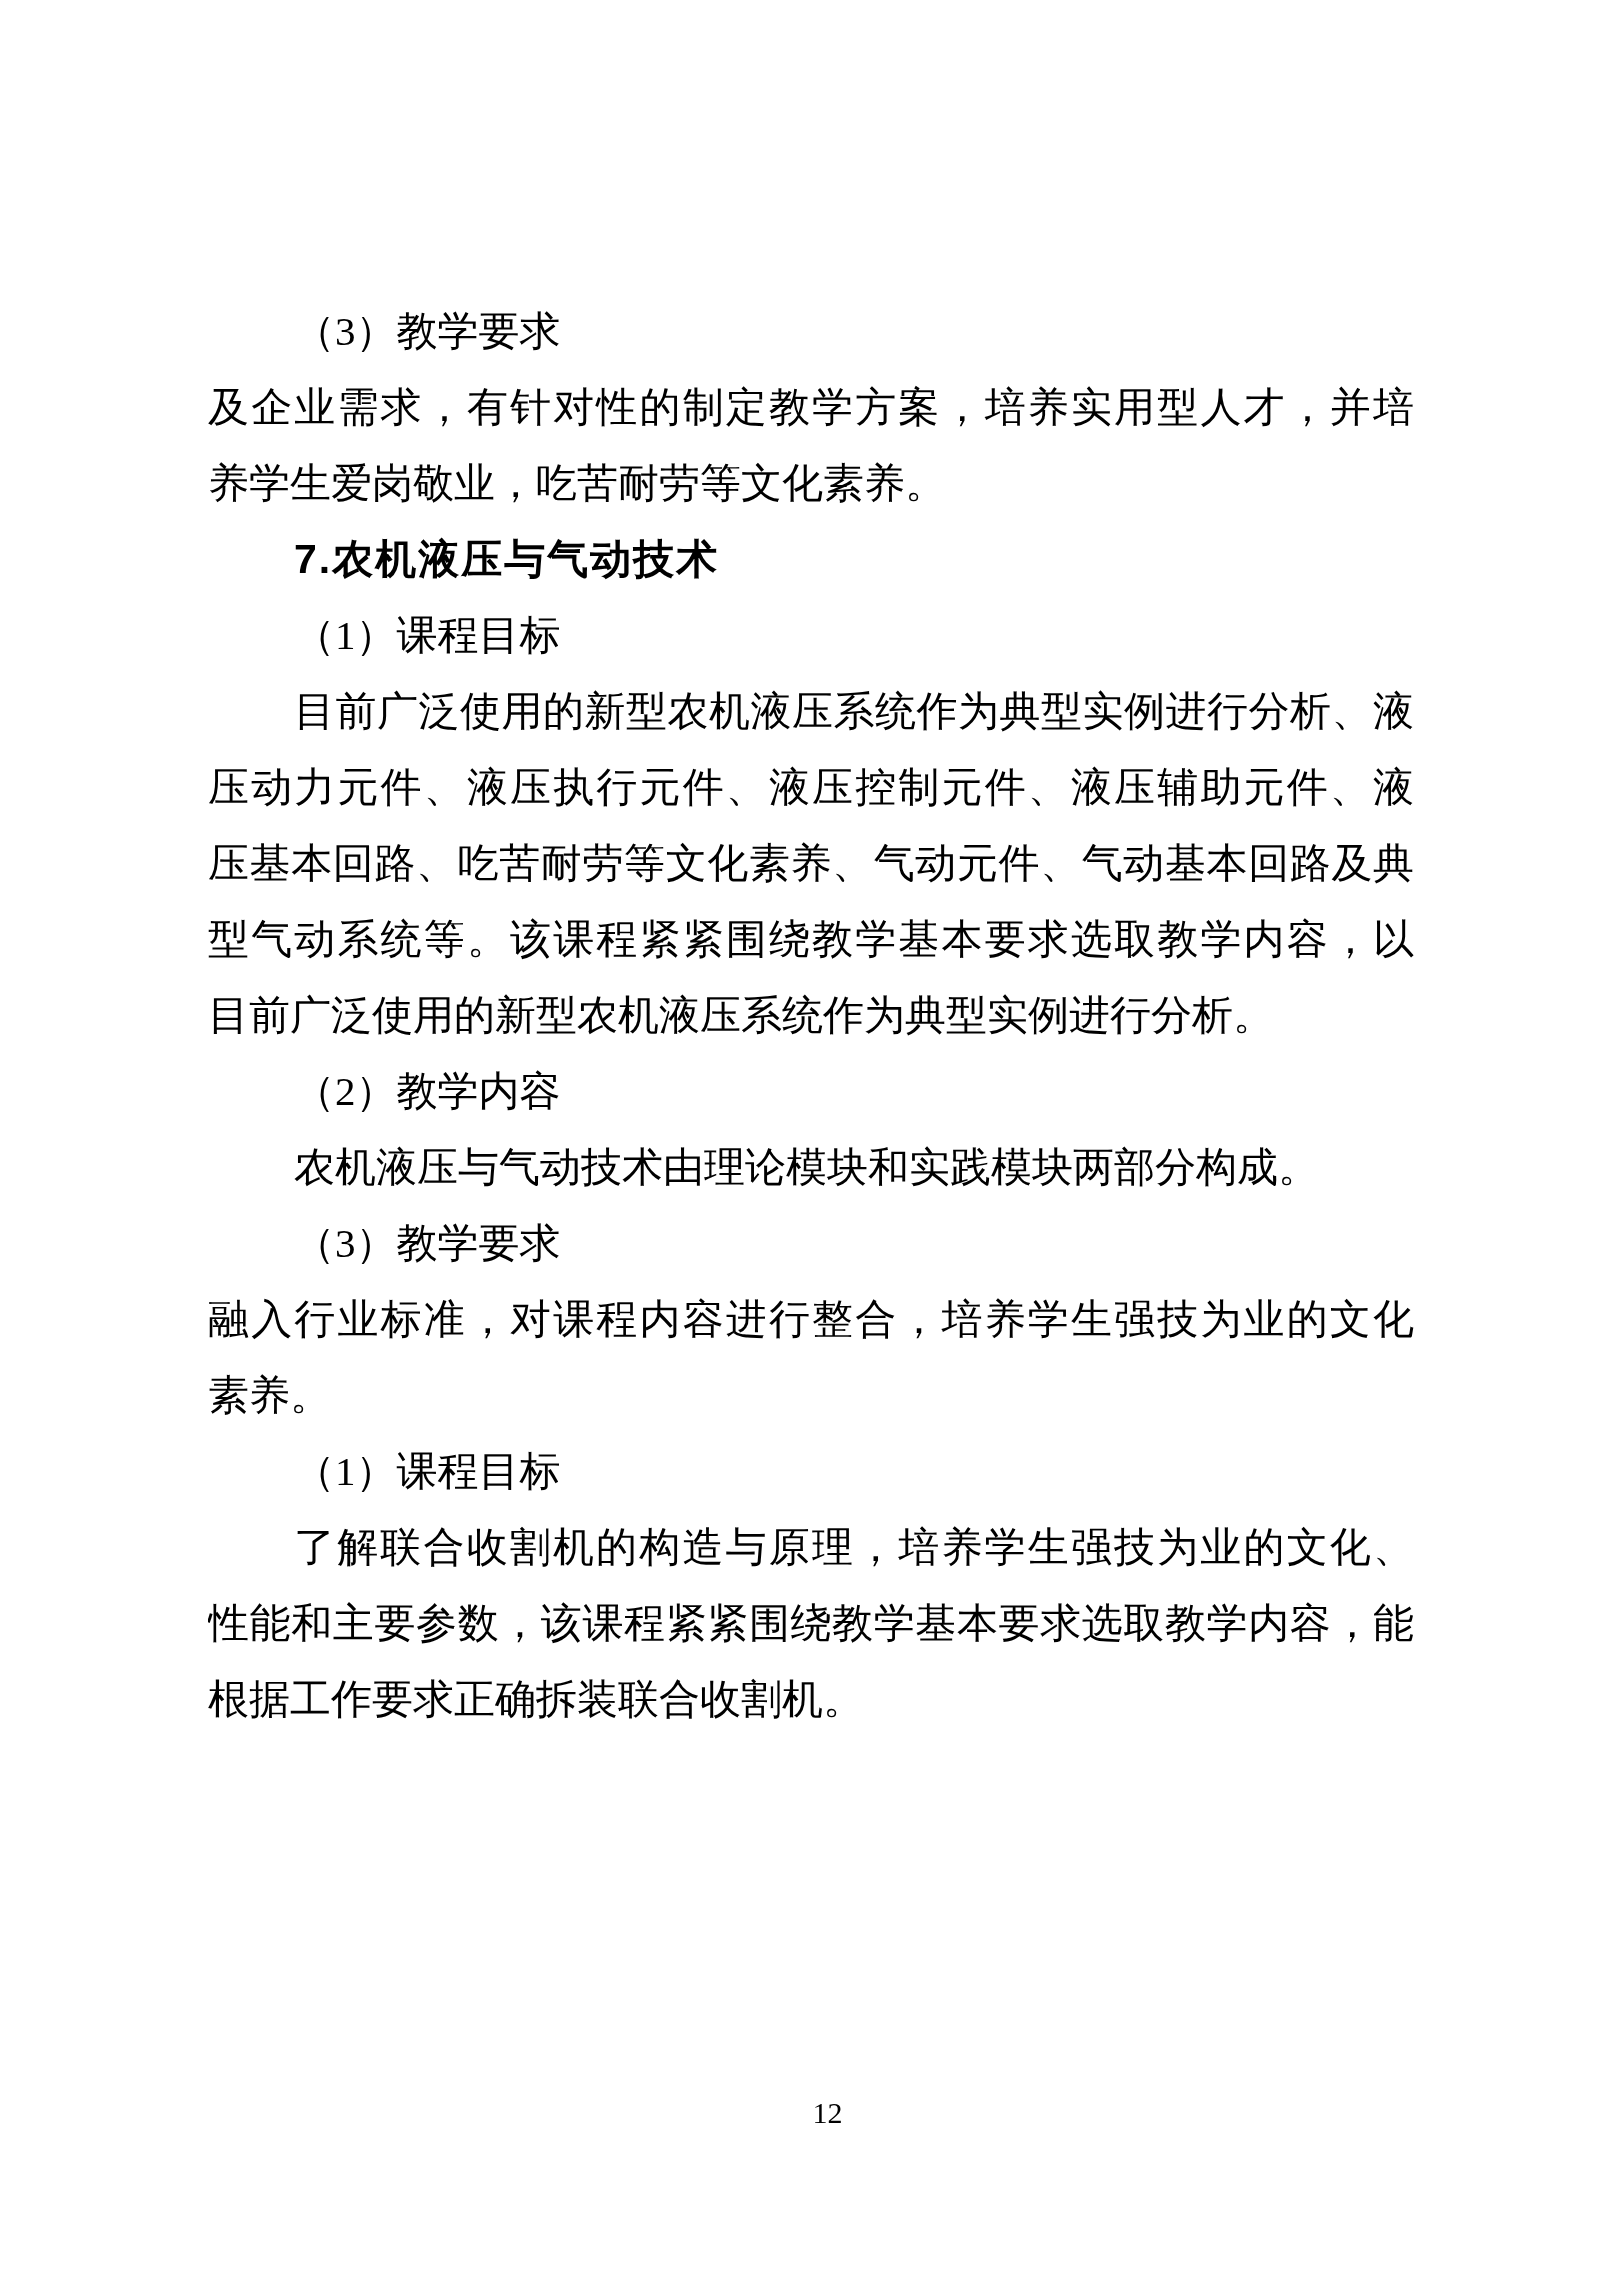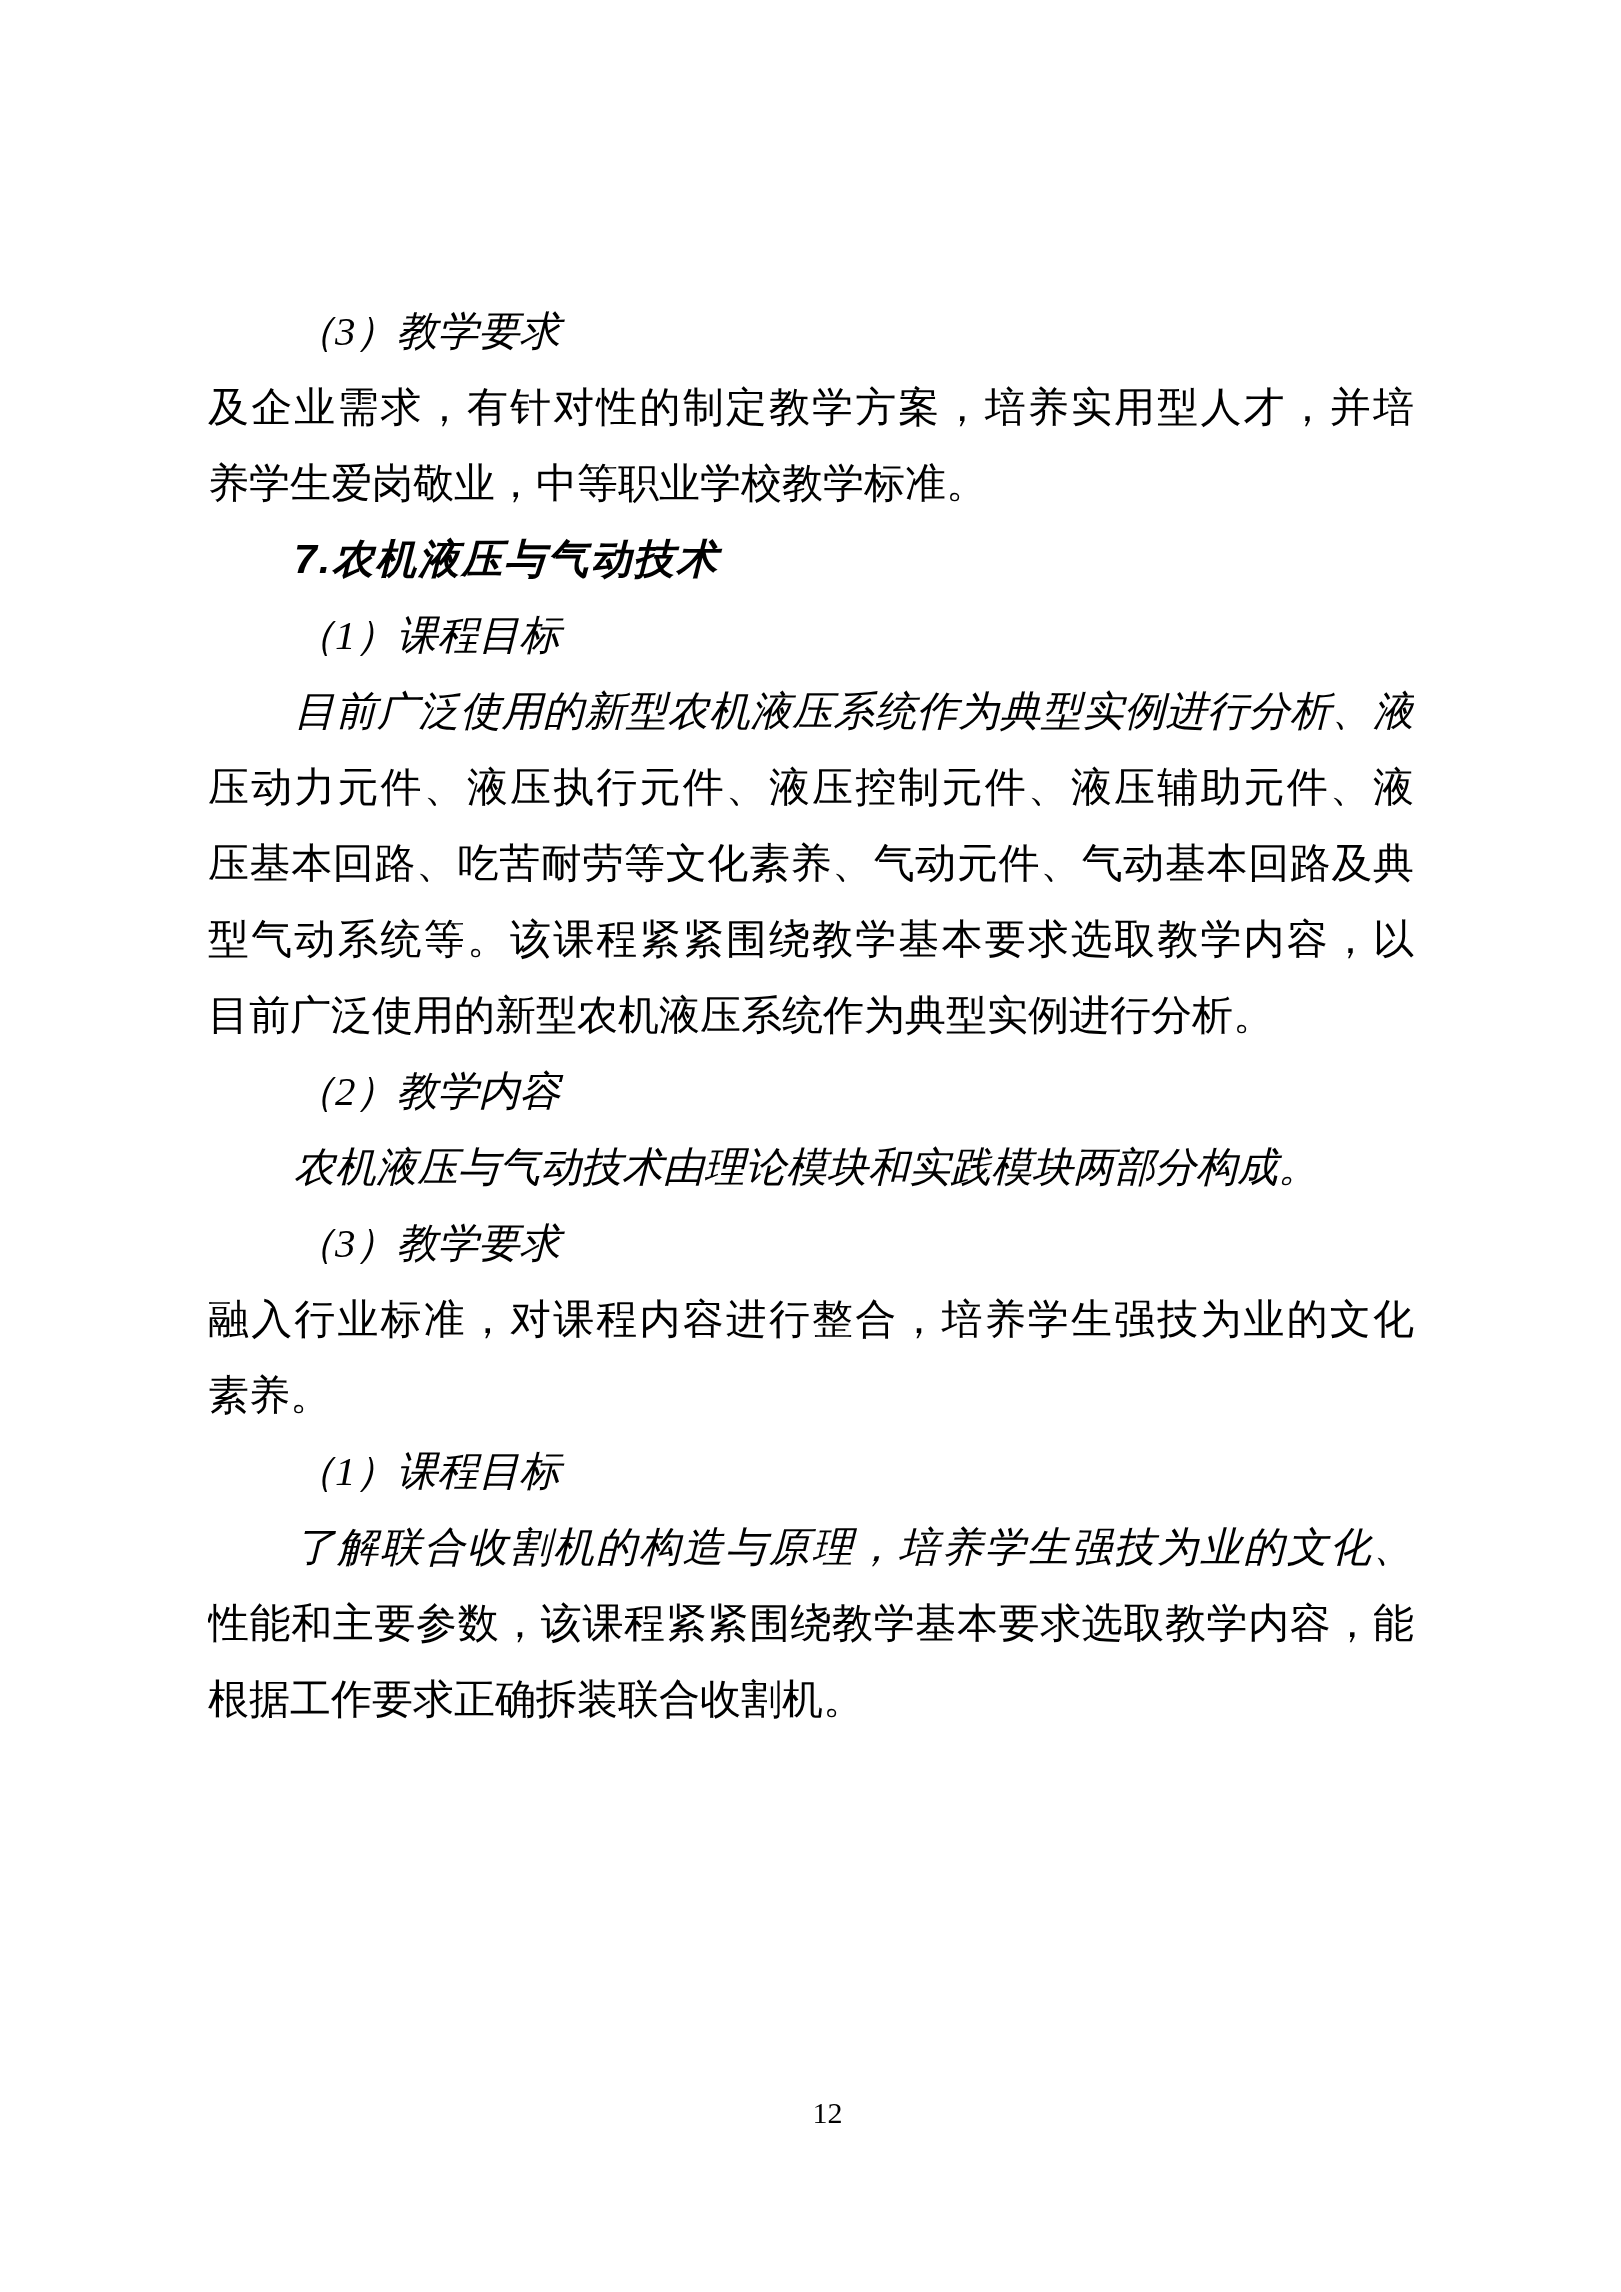"（3）教学要求" .line.indent { font-style: italic -> none }
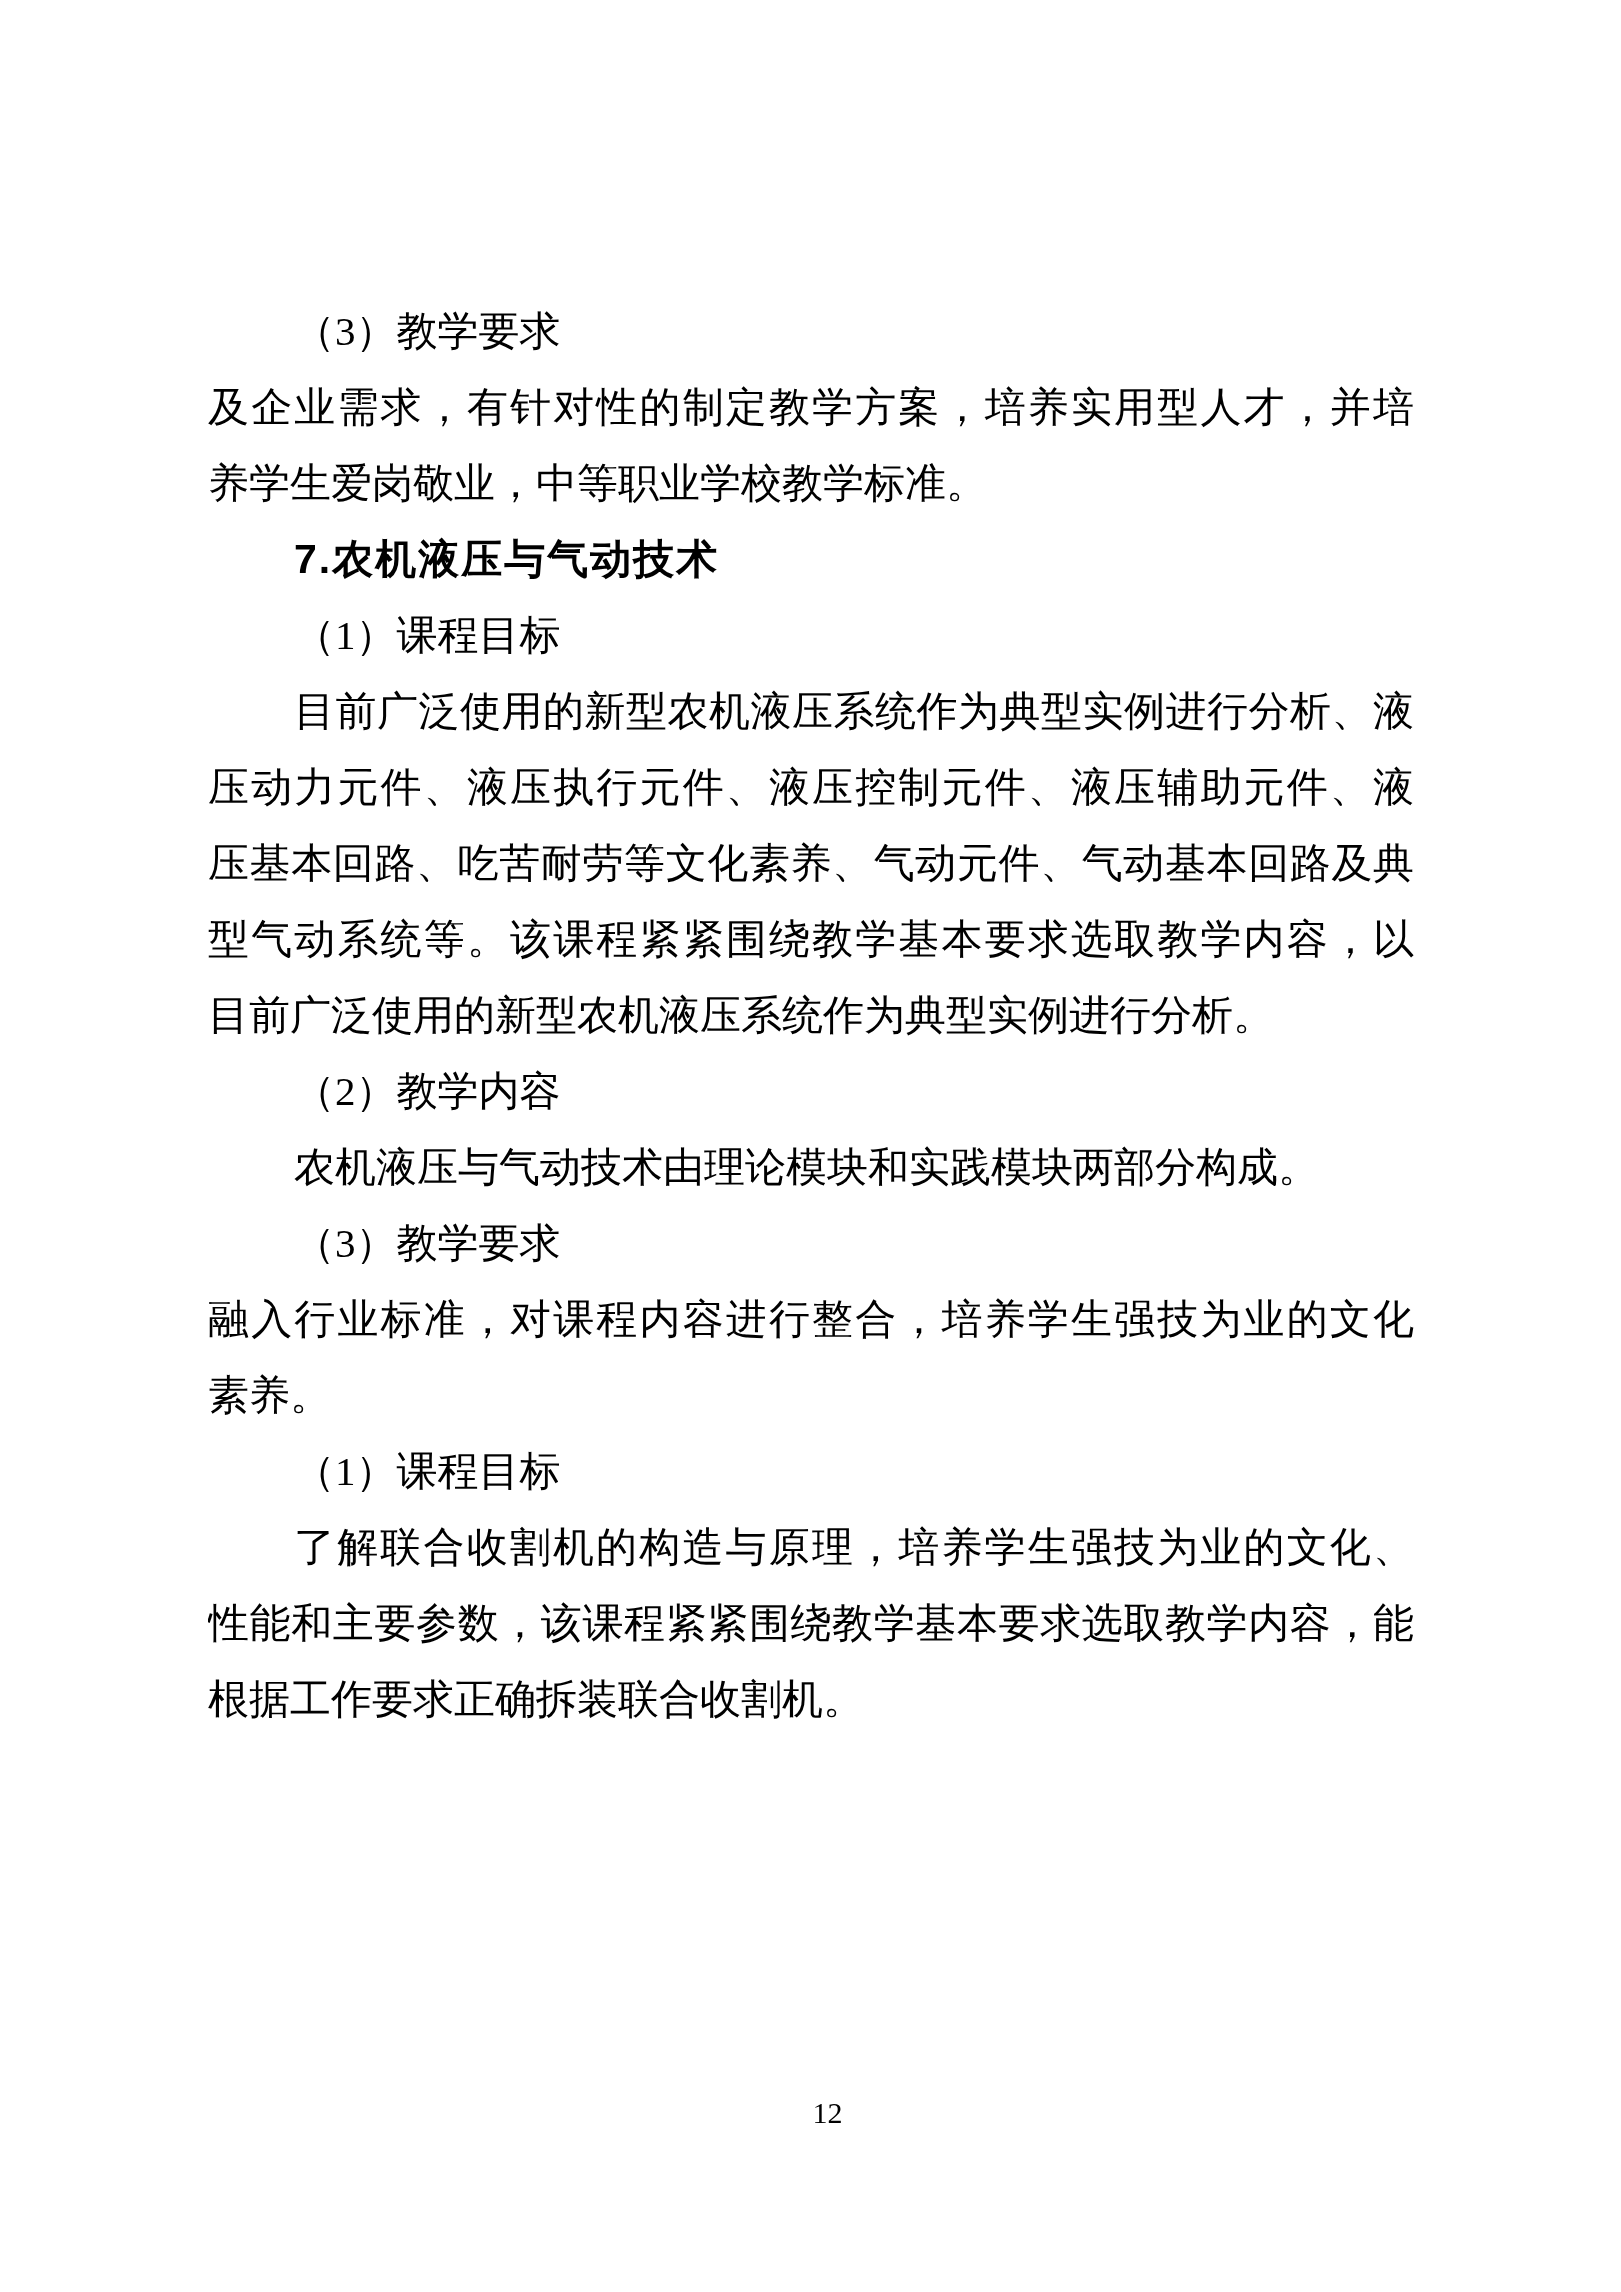"养学生爱岗敬业，中等职业学校教学标准。" div.line { text: 中等职业学校教学标准 -> 吃苦耐劳等文化素养 }
